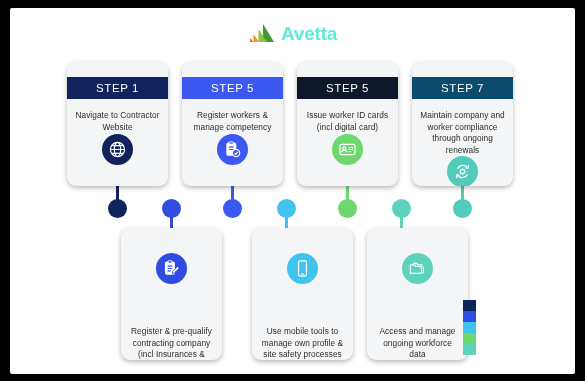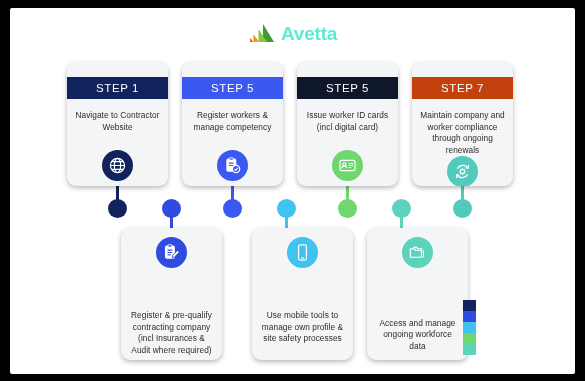"STEP 7" div.step-label { background: #c2410c -> #0c4a6e }
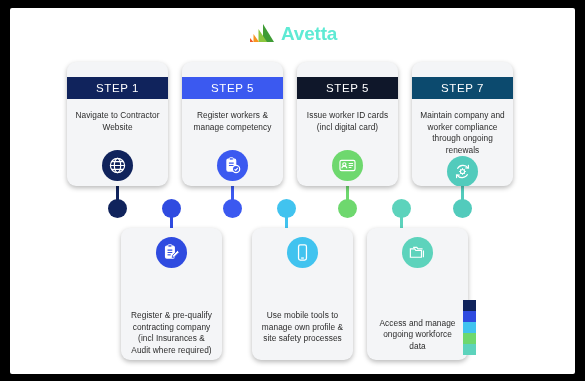"Navigate to Contractor Website" .card-body { padding: 0 7px -> 16px 7px }
